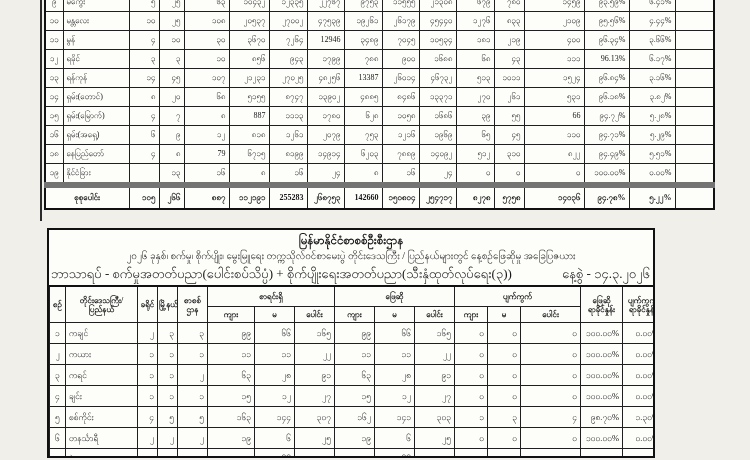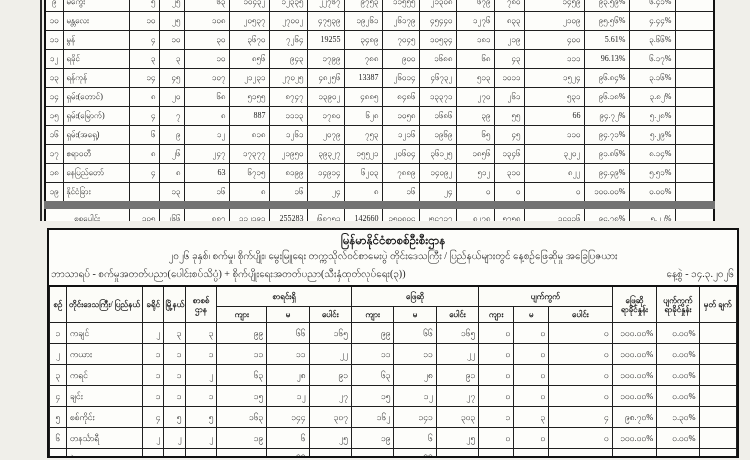"19255" td.num { text: 19255 -> 12946 }
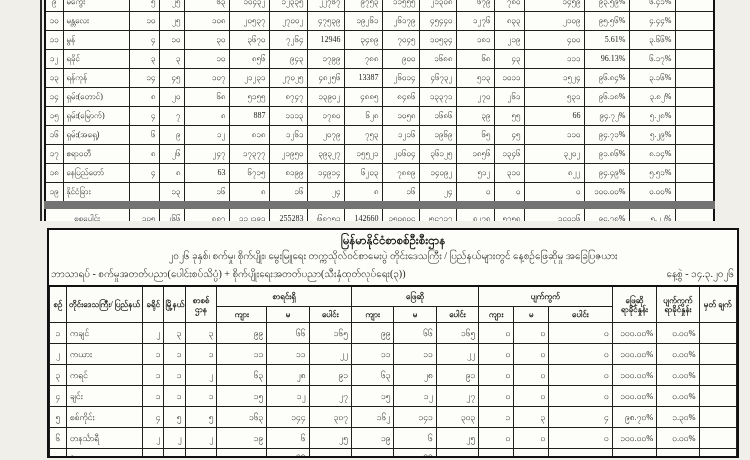"5.61%" td.num { text: 5.61% -> ၉၆.၃၄% }
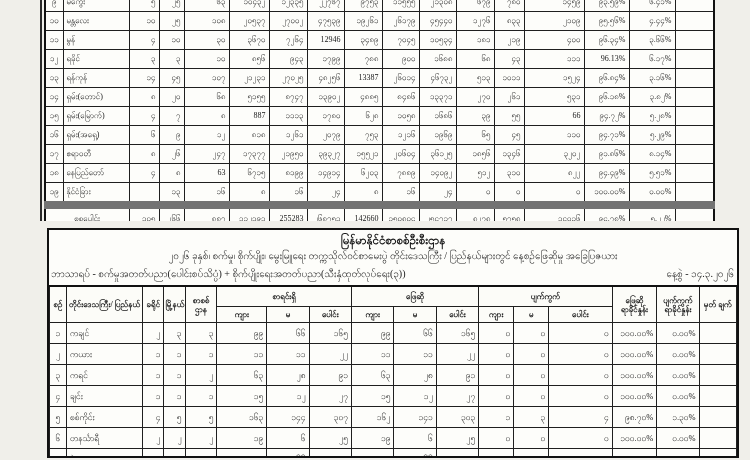"၁၇" tr { html: <tr> <td>၁၇</td> <td>ဧရာဝတီ</td> <td>၈</td> <td>၂၆</td> <td>၂၄၇</td> <td>၁၇၃၇၇</td> <td>၂၁၉၅၀</td> <td>၃၉၃၂၇</td> <td>၁၅၅၂၁</td> <td>၂၀၆၀၄</td> <td>၃၆၁၂၅</td> <td>၁၈၅၆</td> <td>၁၃၄၆</td> <td>၃၂၀၂</td> <td>၉၁.၈၆%</td> <td>၈.၁၄%</td> <td></td> </tr> -> none }
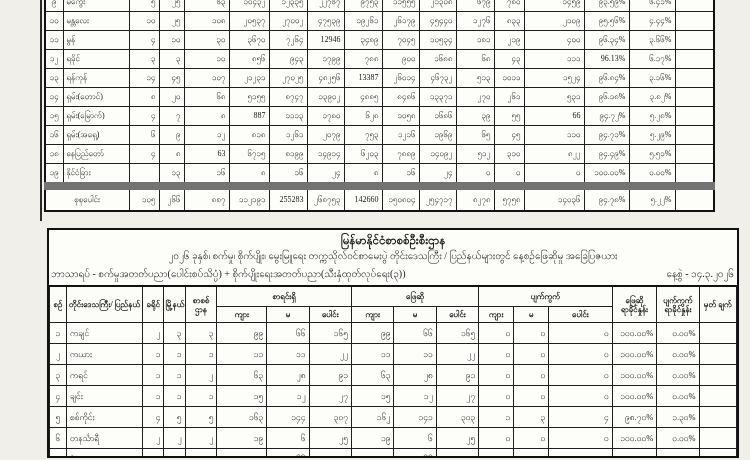"63" td.num { text: 63 -> 79 }
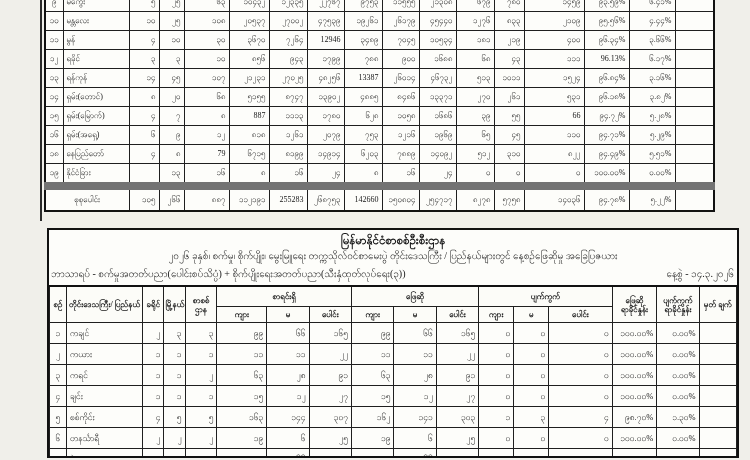"စုစုပေါင်း" .upper tr.total-row td { border-top: 8px solid #737373 -> 6px solid #737373; font-weight: normal -> bold }
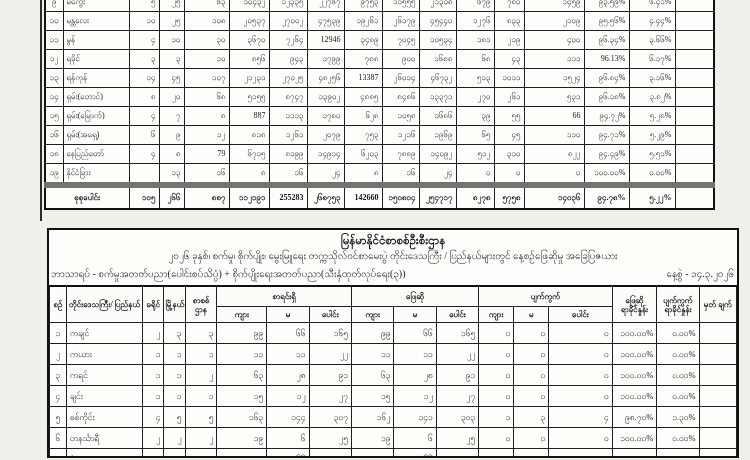"မြန်မာနိုင်ငံစာစစ်ဦးစီးဌာန" .lower-box { width: 692px -> 608px }
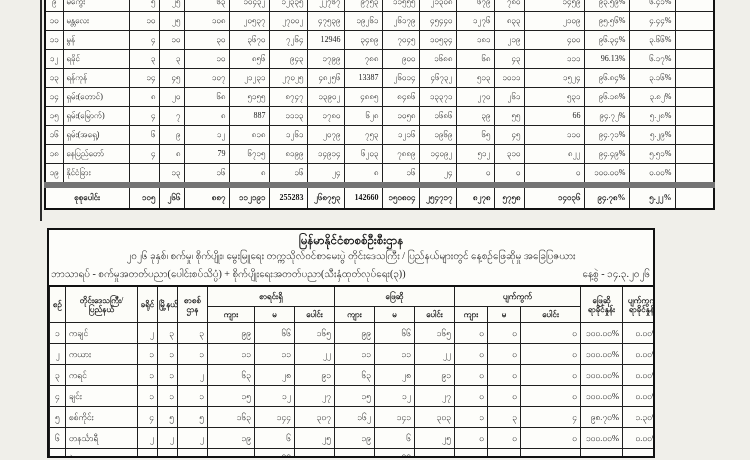"ဘာသာရပ် - စက်မှုအတတ်ပညာ(ပေါင်းစပ်သိပ္ပံ)" .subject-row { font-size: 10px -> 13px }
